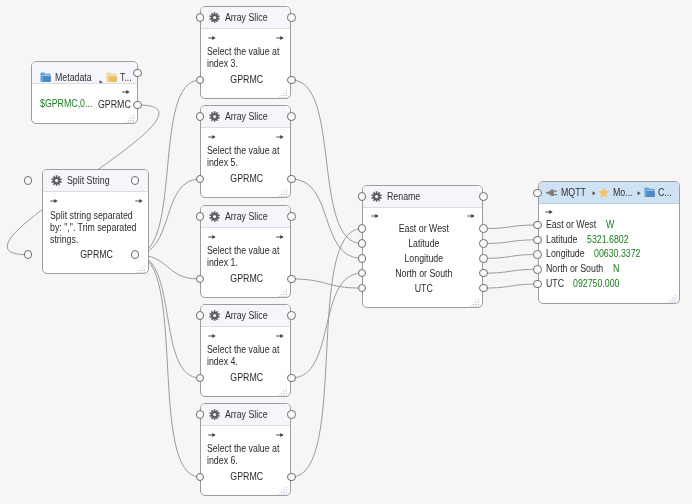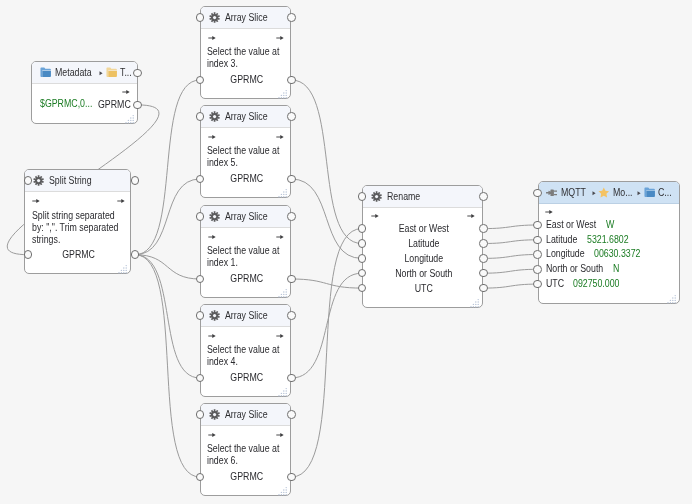"Metadata" div.nhdr { align-items: none -> flex-end }
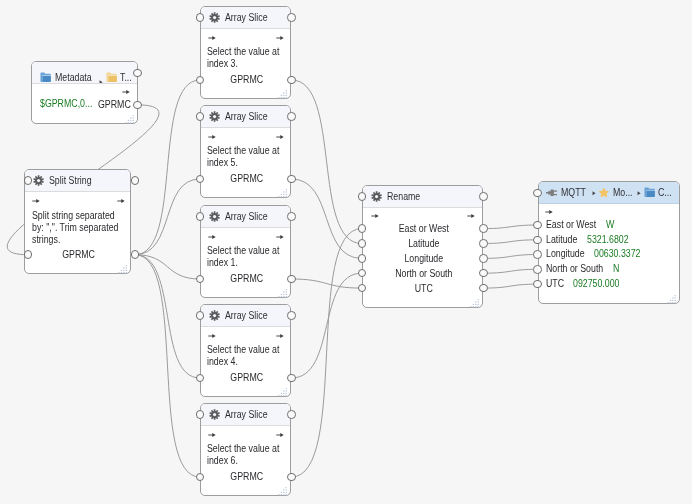"Split String" div.node { left: 24px -> 42px }
